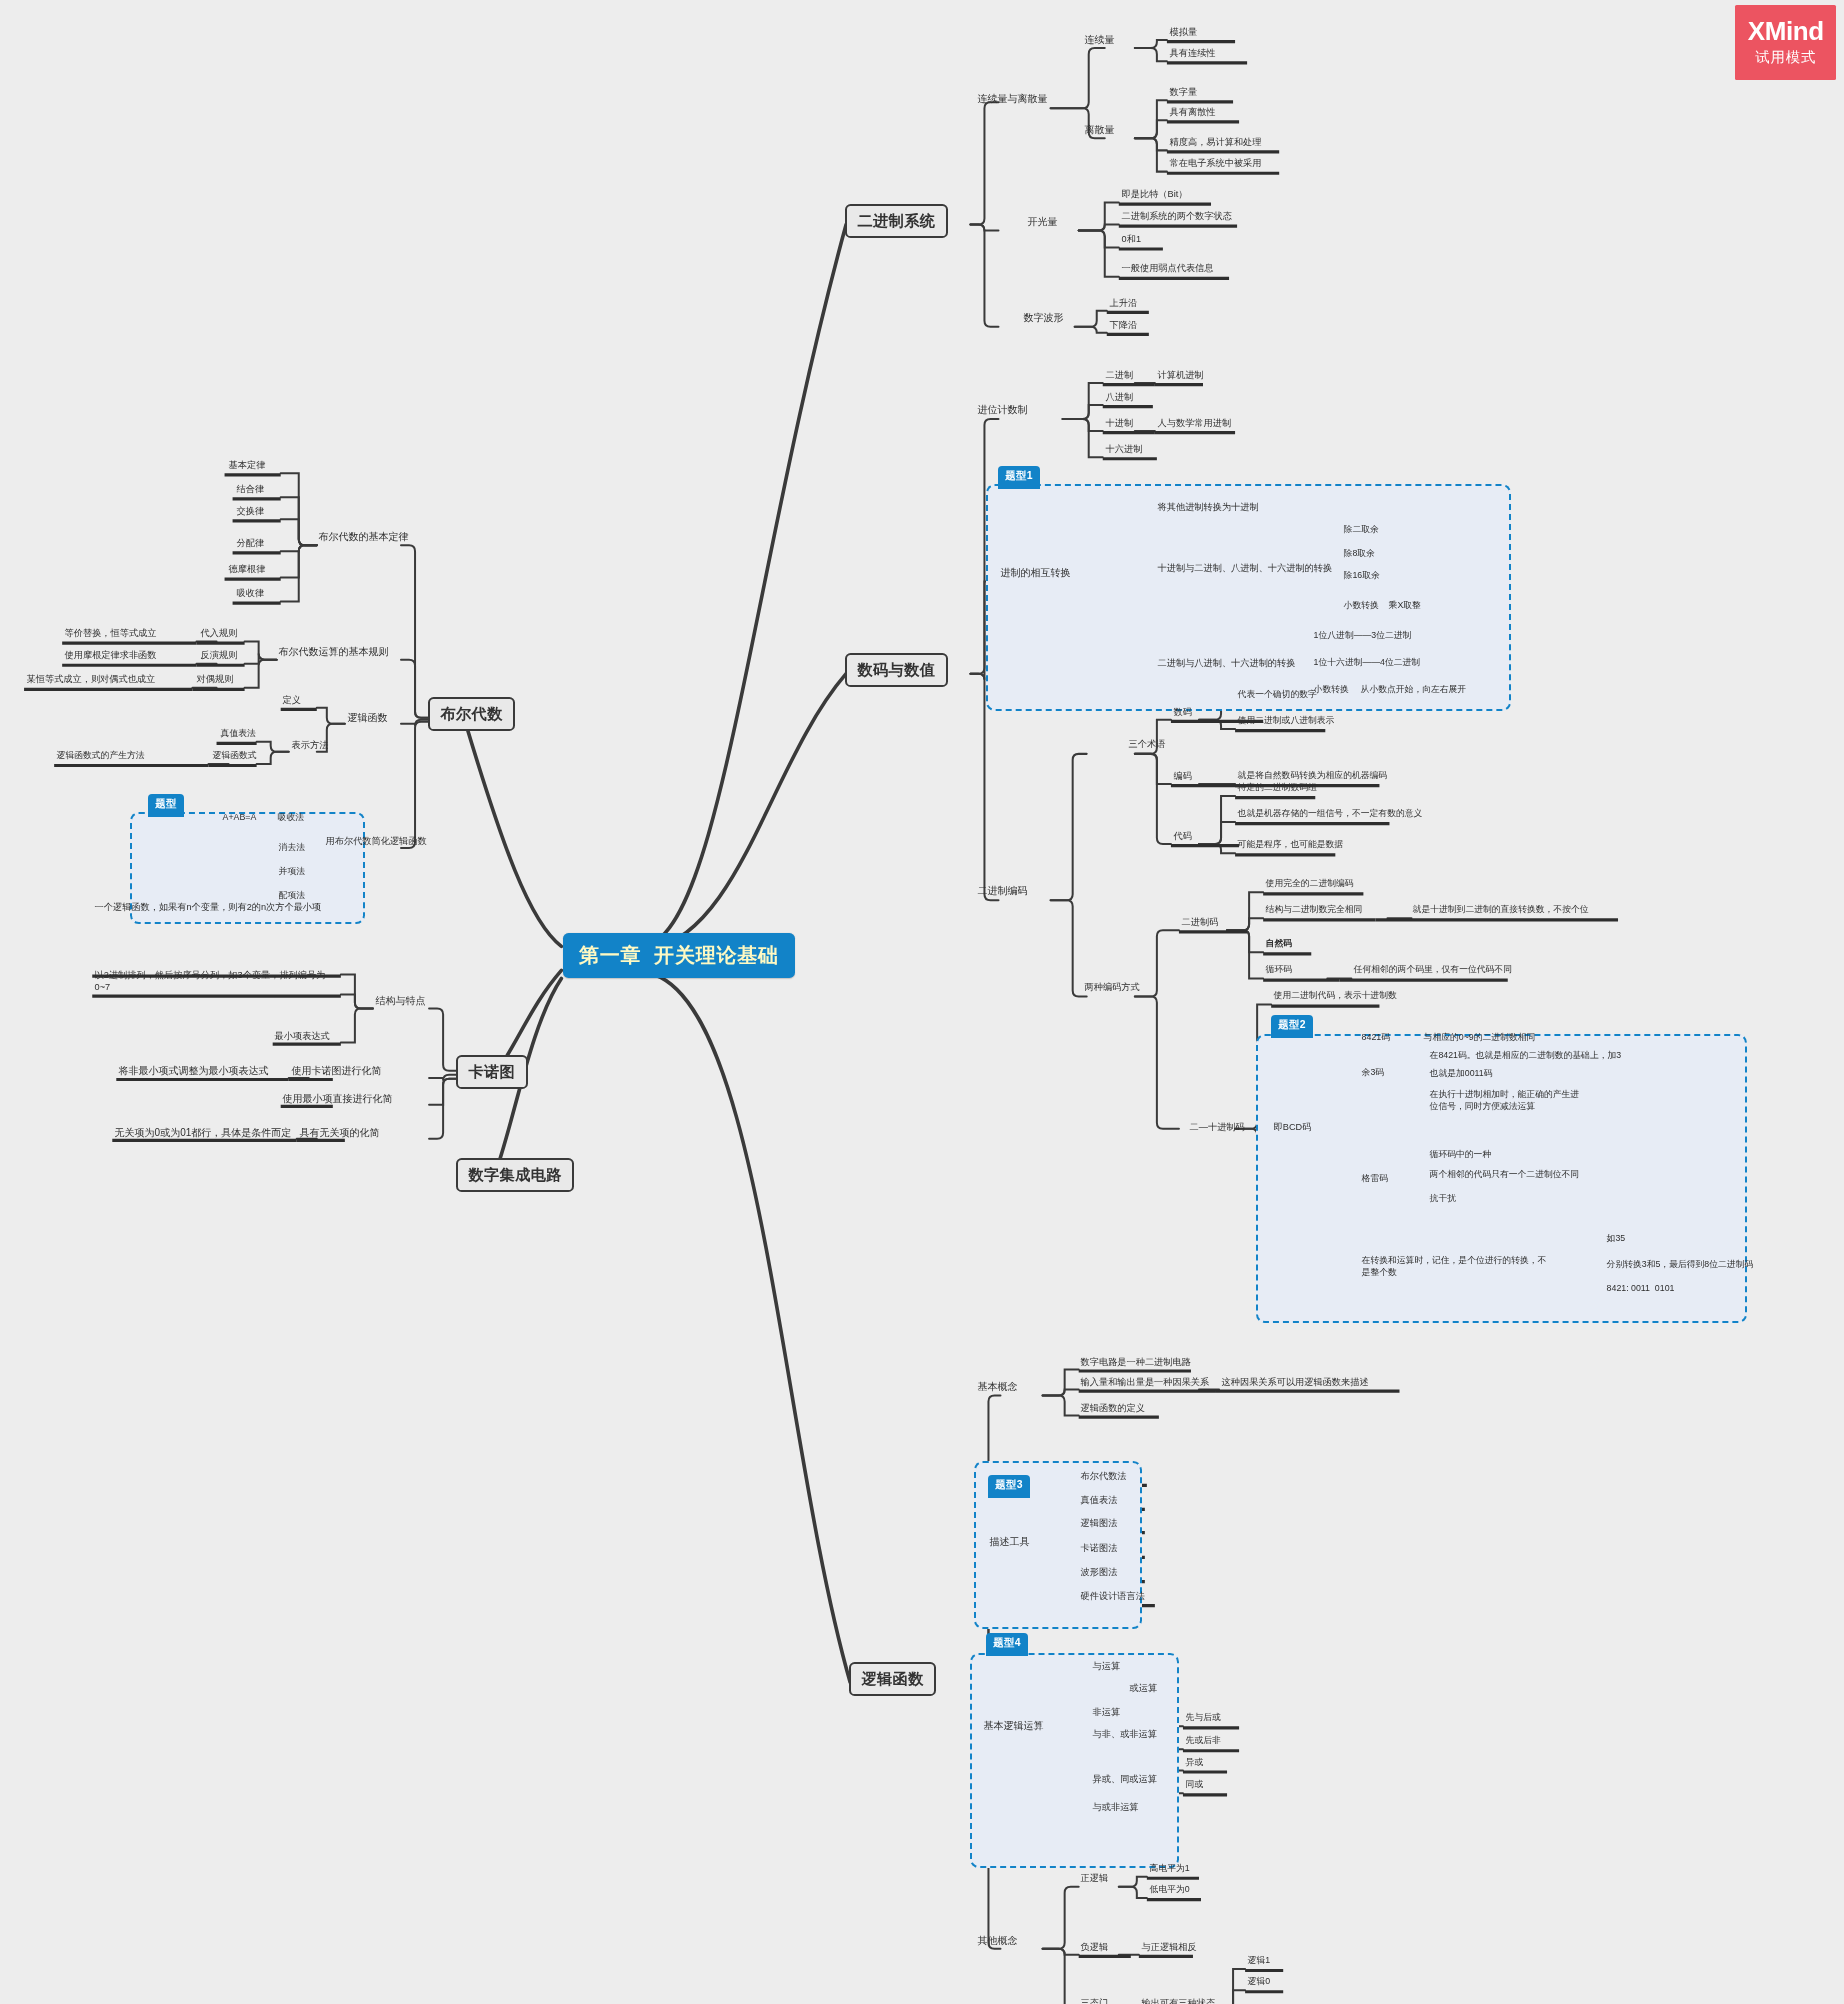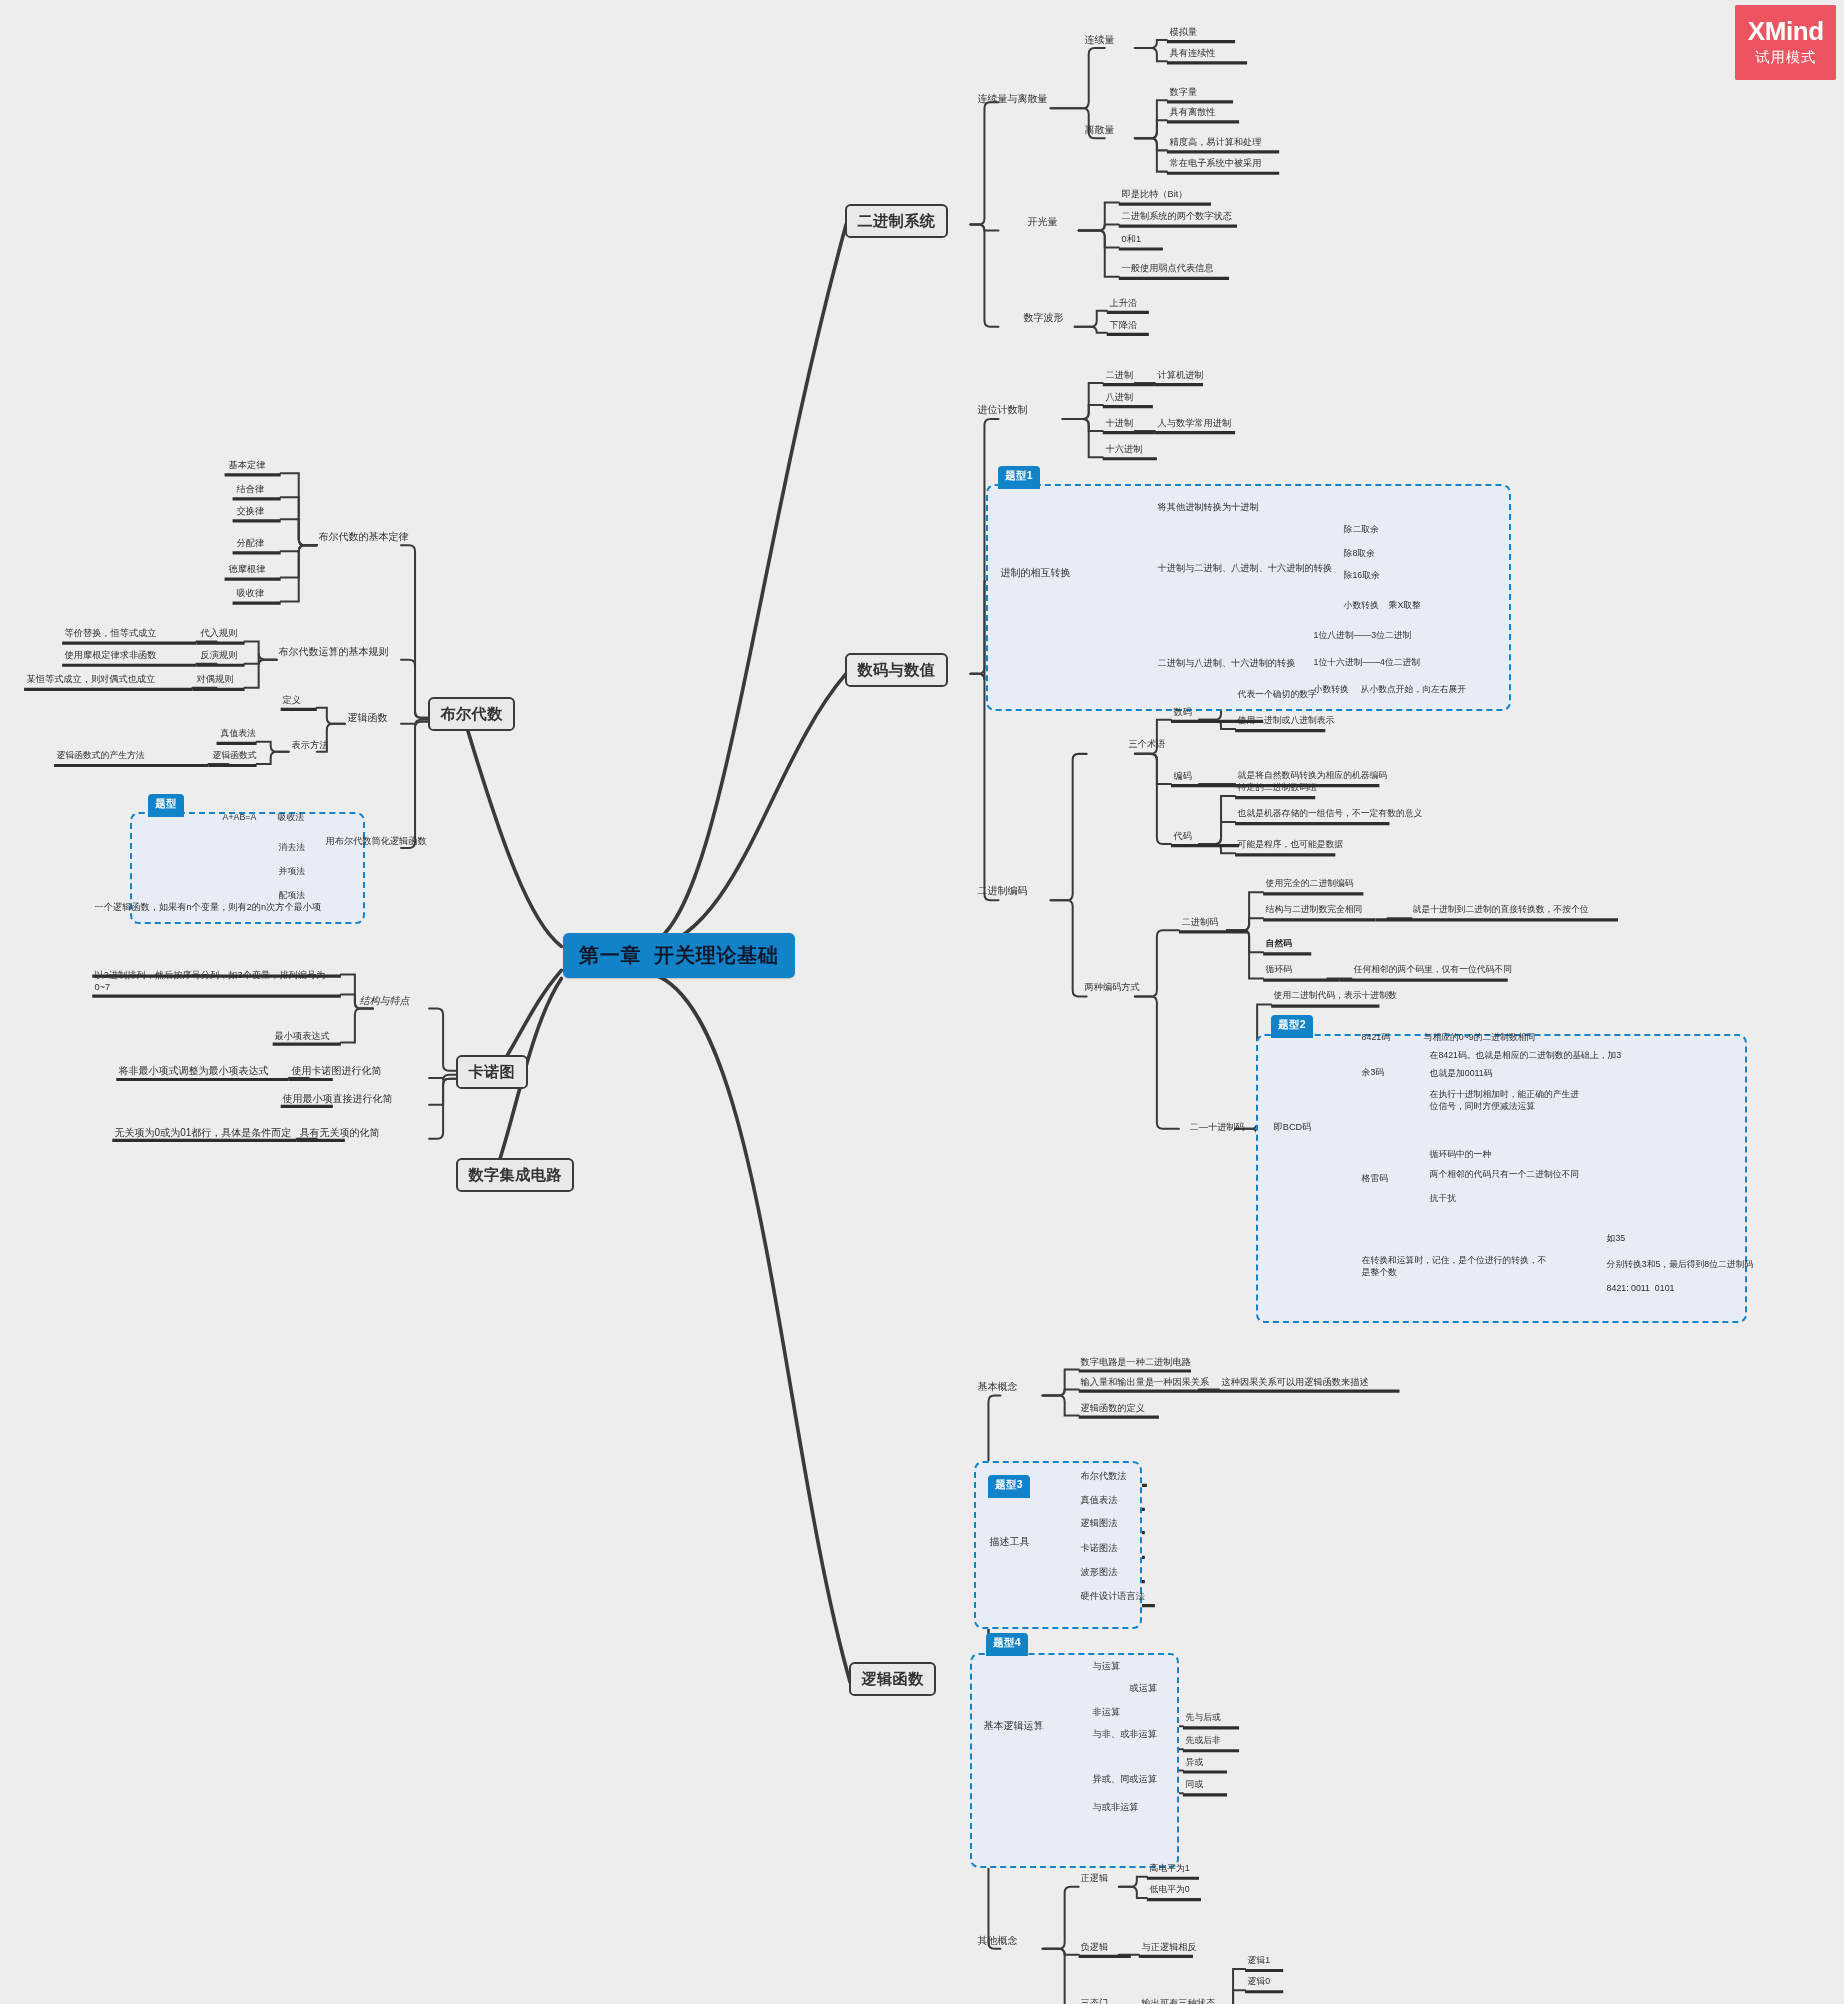"第一章 开关理论基础" .root { color: #0f172a -> #fef9c3 }
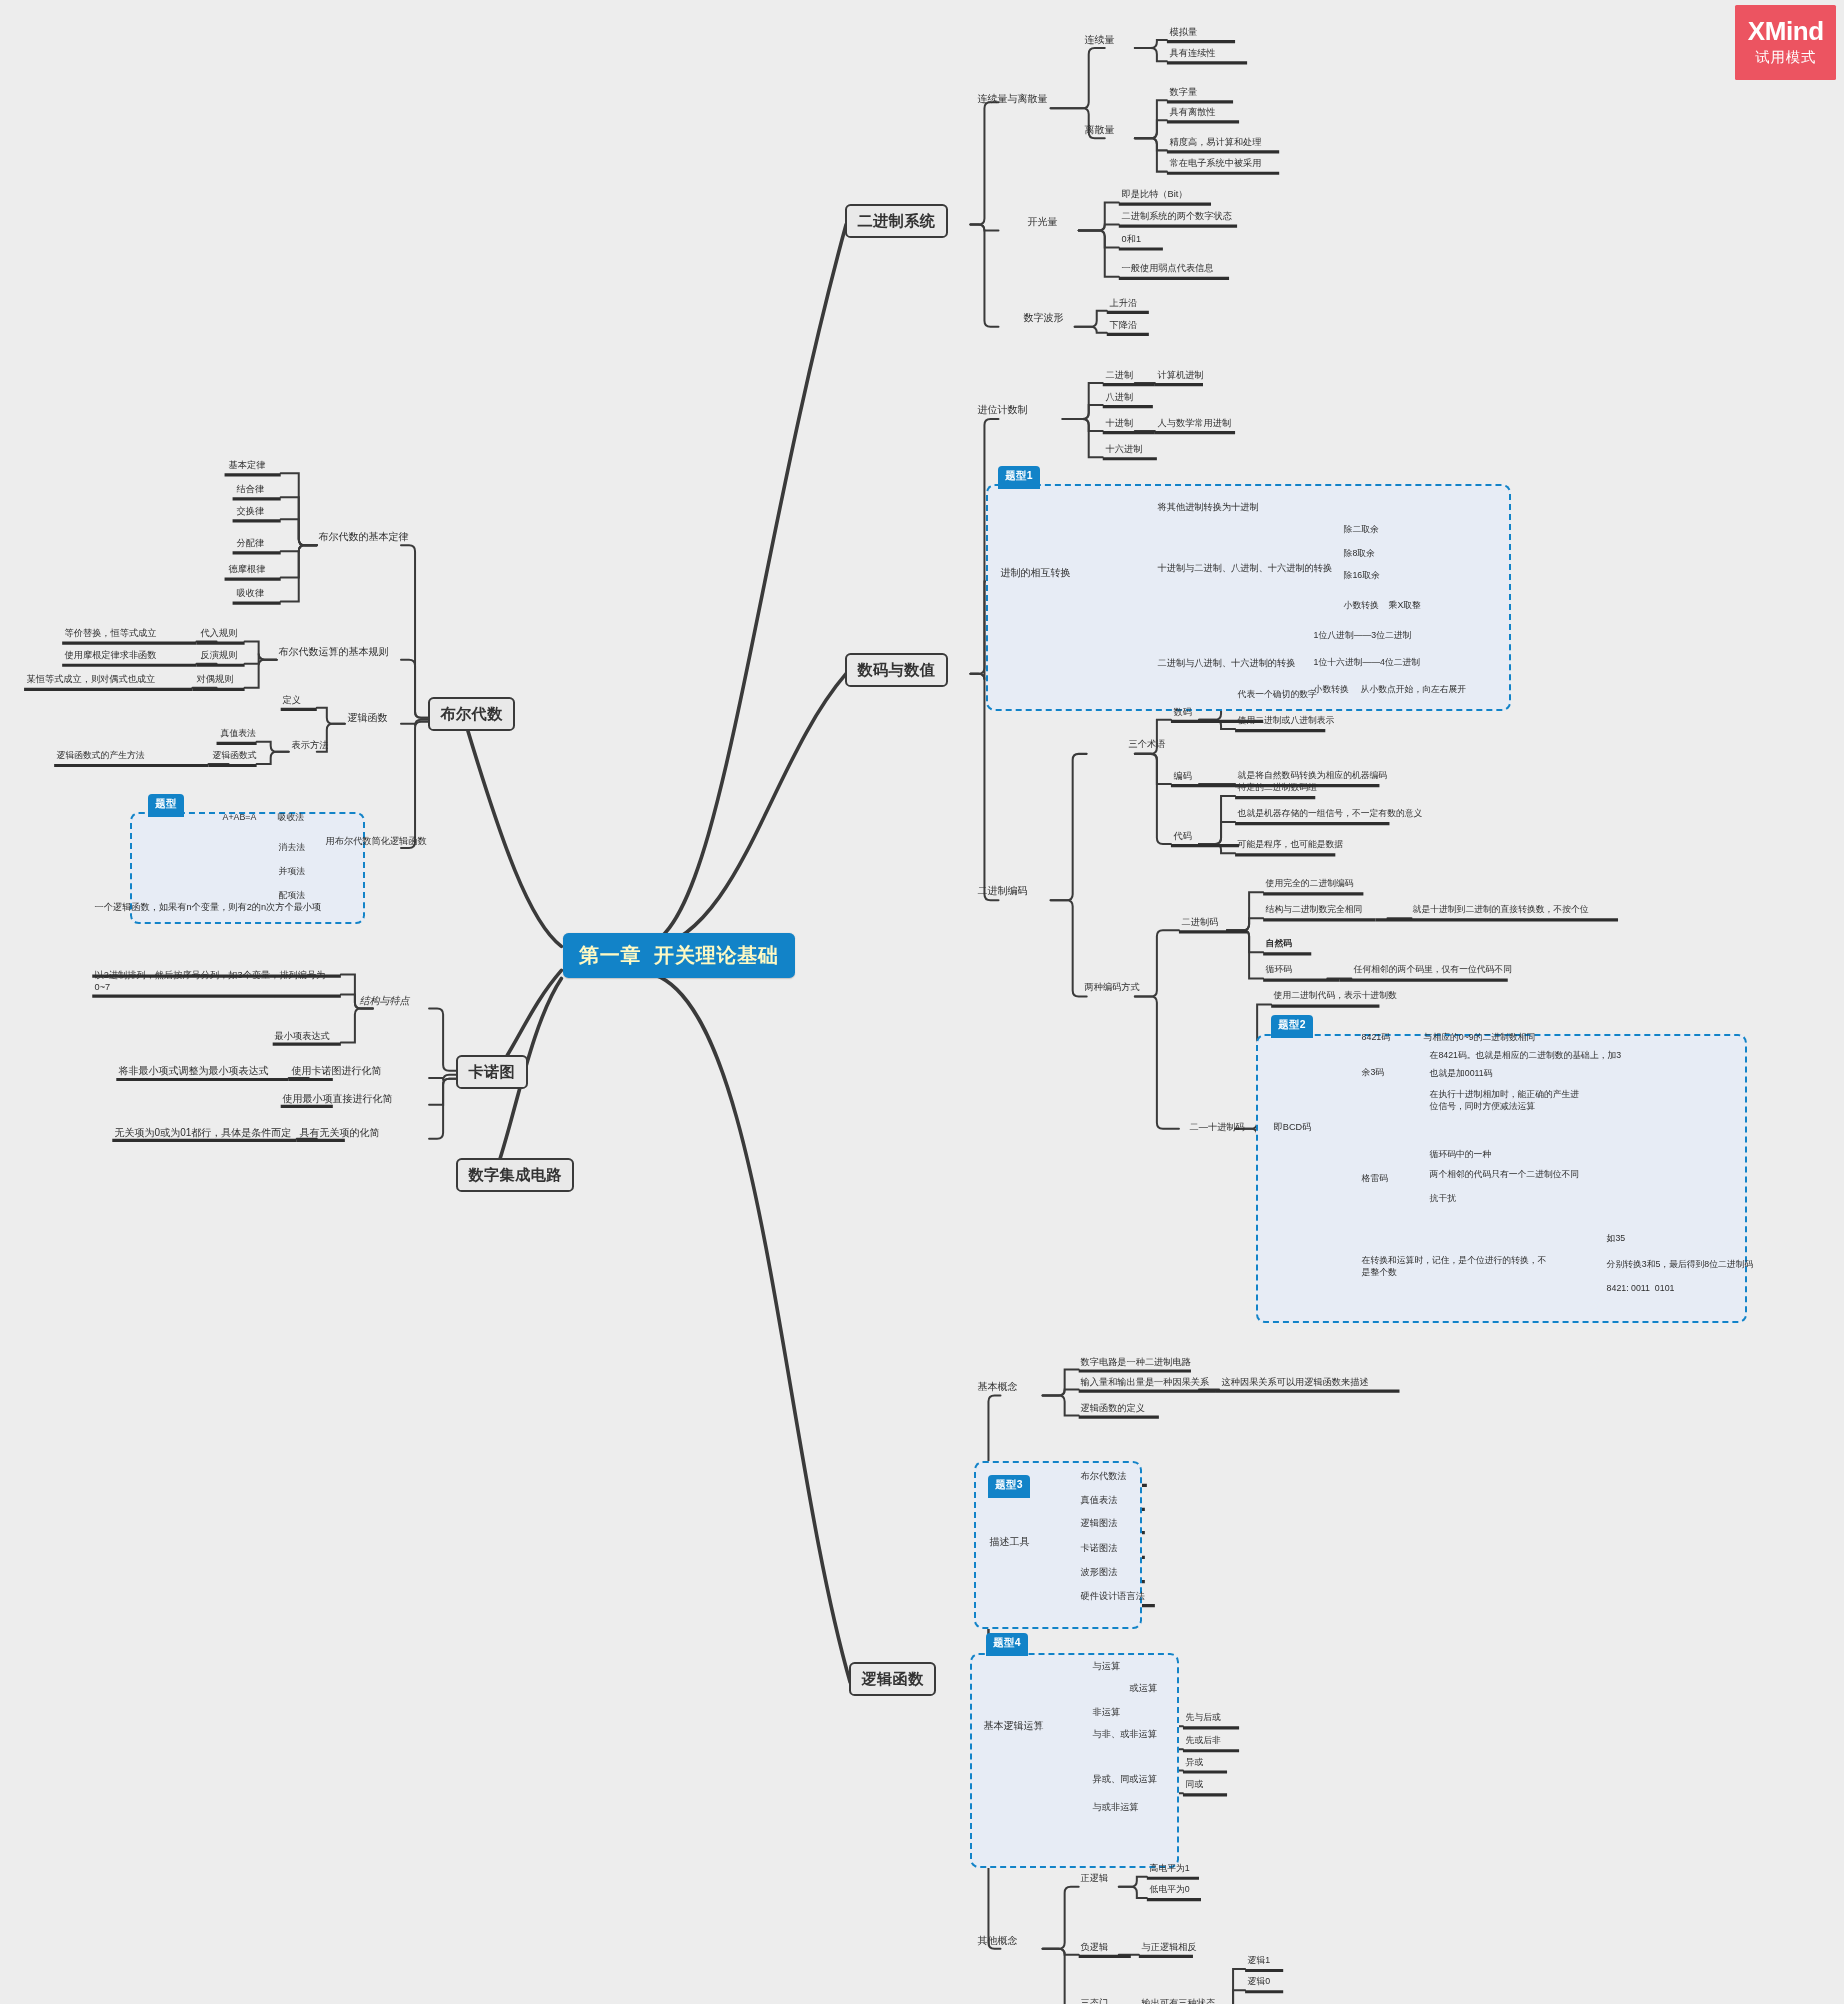"结构与特点" div.node { font-style: italic -> none; left: 358px -> 374px }
